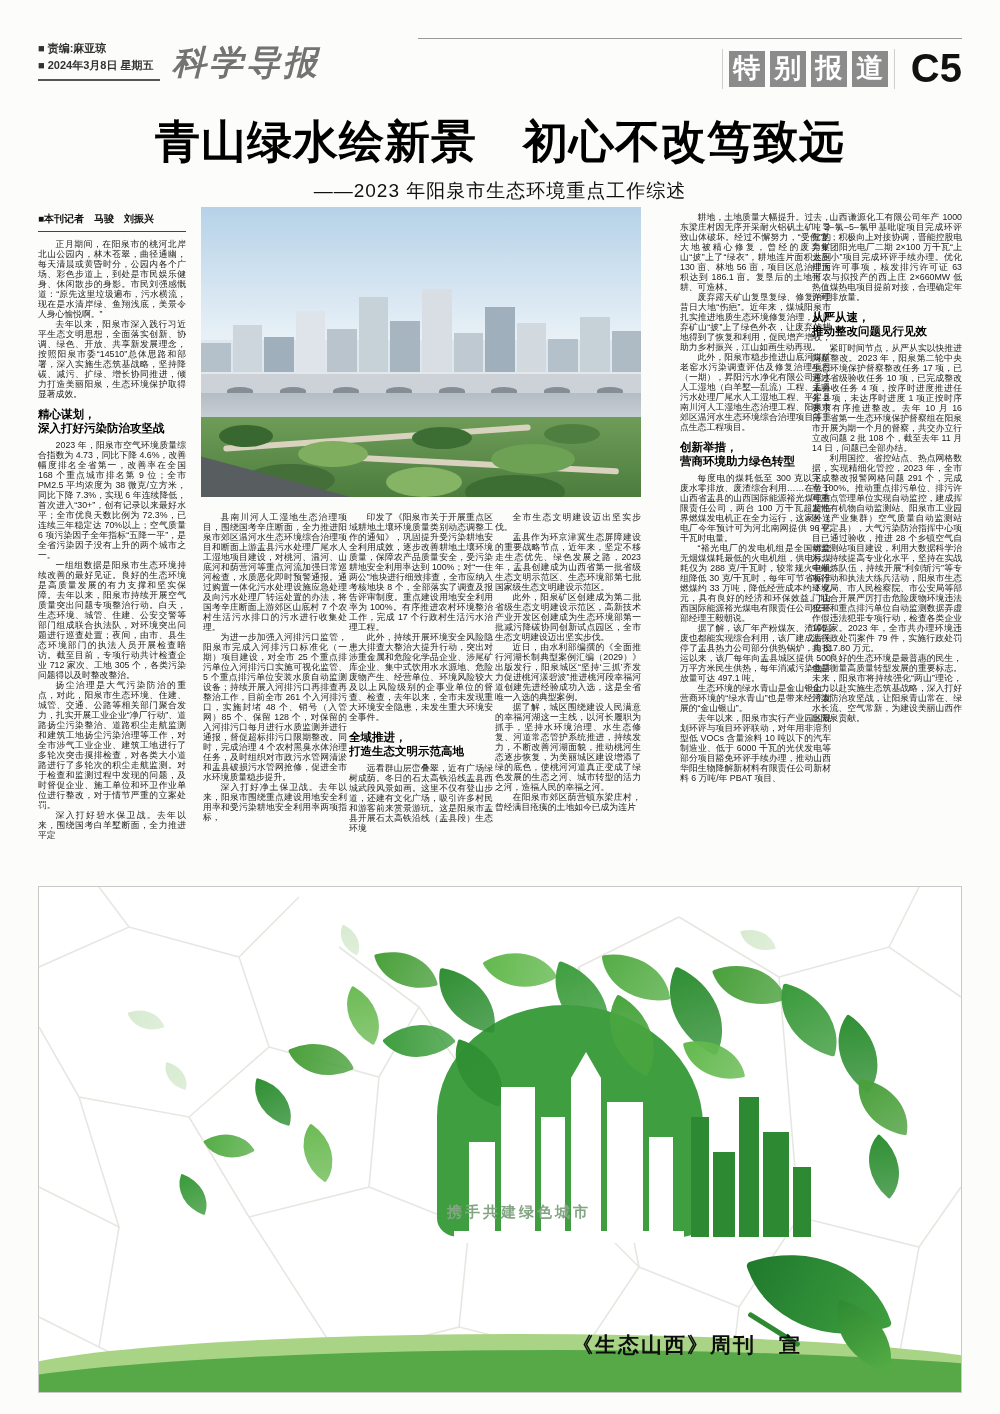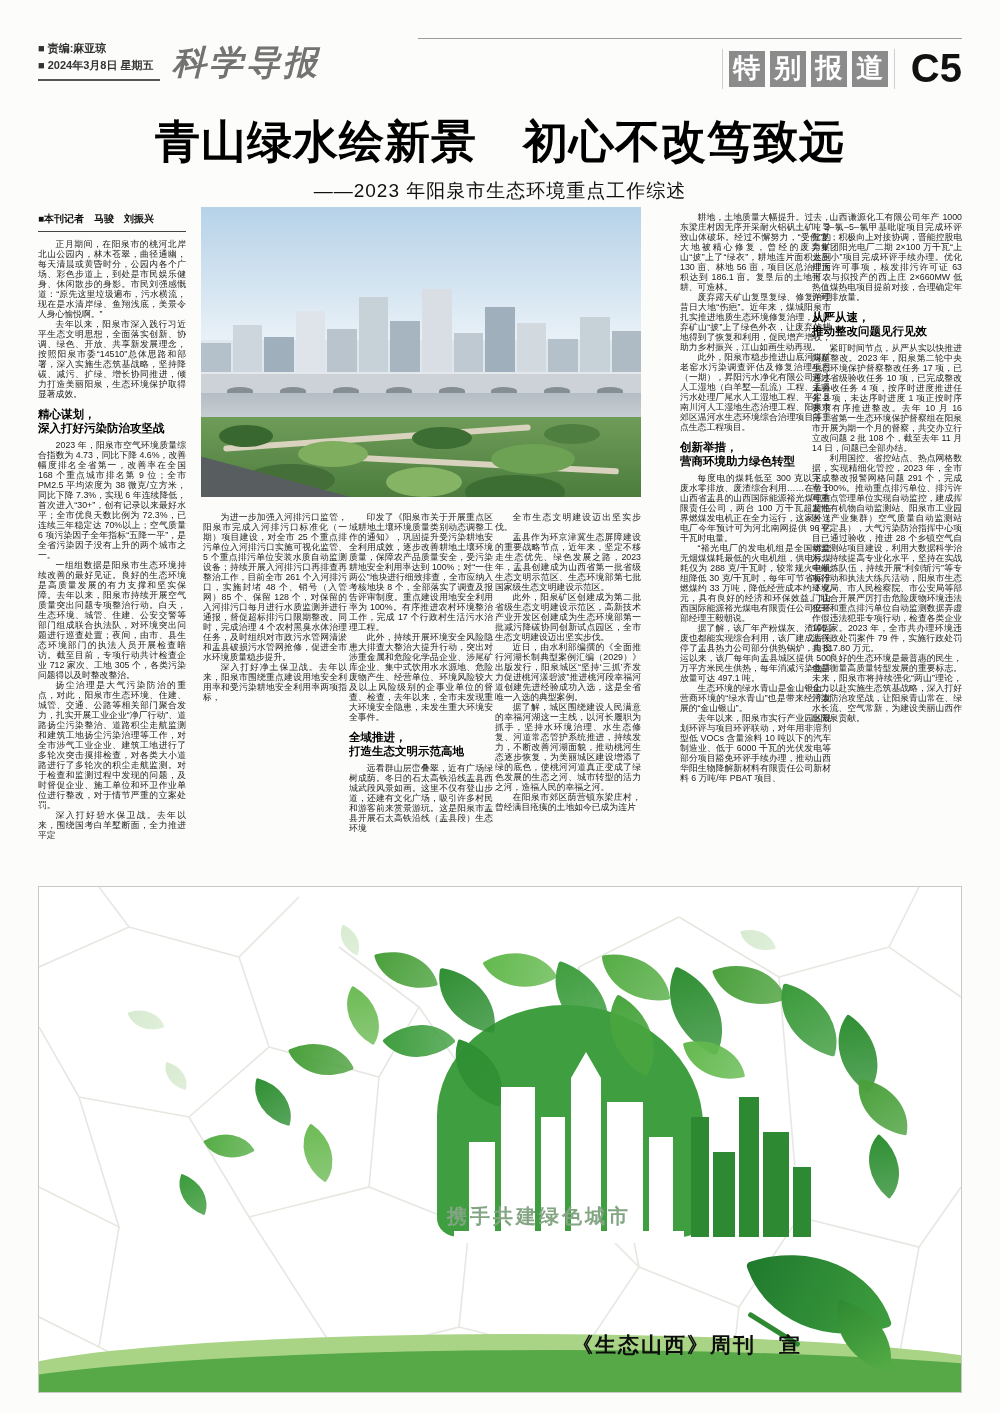"县南川河人工湿地生态治理项目，围绕国考辛庄断面，全力推进阳泉市郊区温河水生态环境" p.para { html: none -> <p>县南川河人工湿地生态治理项目，围绕国考辛庄断面，全力推进阳泉市郊区温河水生态环境综合治理项目和断面上游盂县污水处理厂尾水人工湿地项目建设，对桃河、温河、山底河和荫营河等重点河流加强日常巡河检查，水质恶化即时预警通报。通过购置一体化污水处理设施应急处理及向污水处理厂转运处置的办法，将国考辛庄断面上游郊区山底村 7 个农村生活污水排口的污水进行收集处理。</p> }
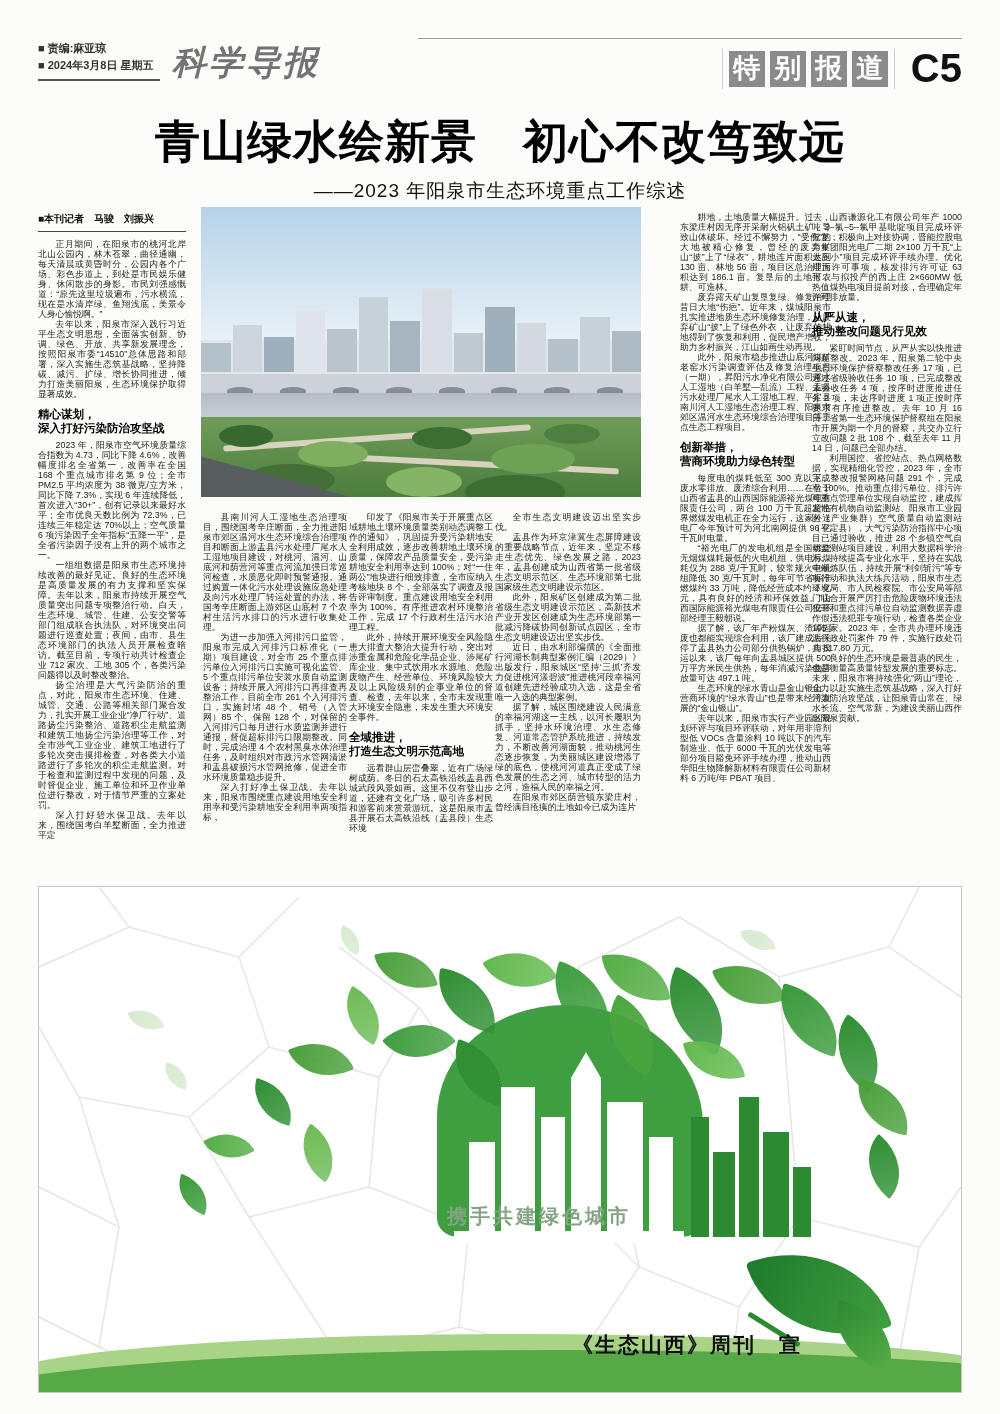"携手共建绿色城市" .slogan { font-size: 20px -> 15px }
